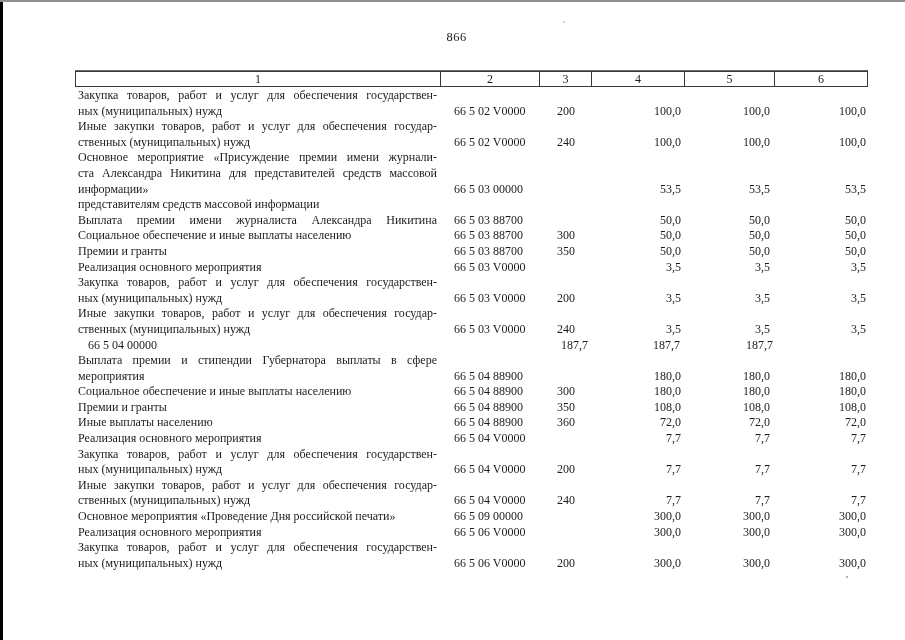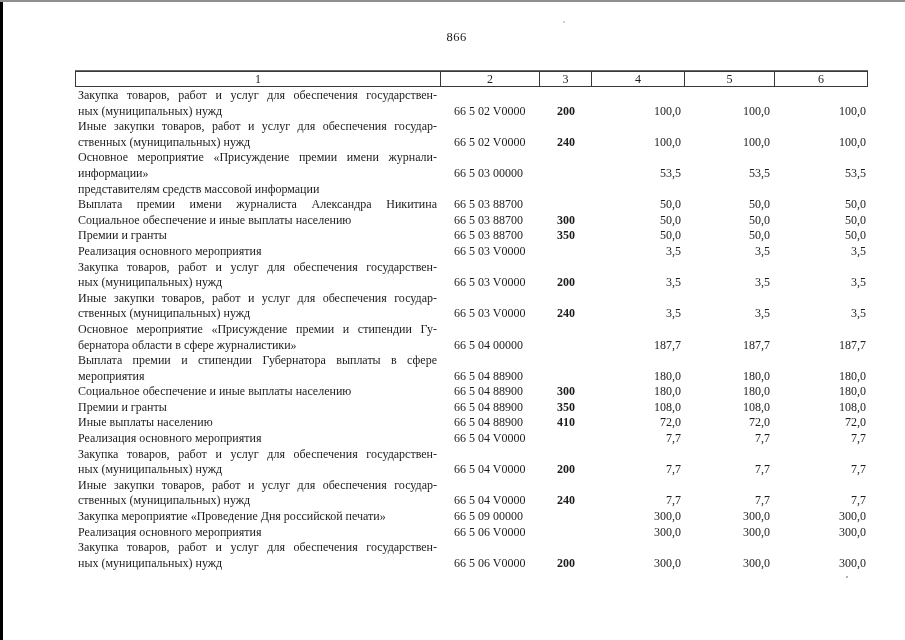"200" .c3 { font-weight: bold -> none }
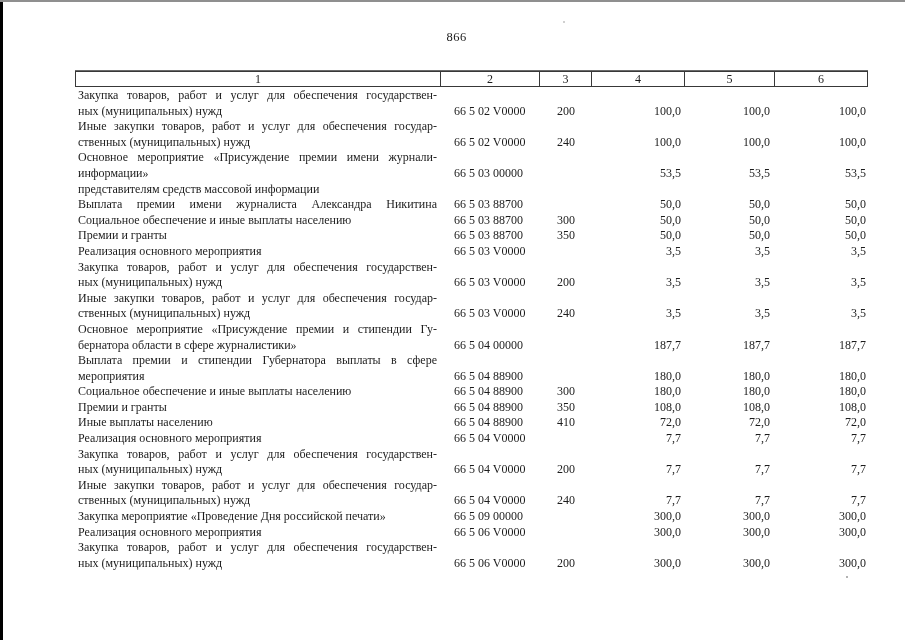"ста Александра Никитина для" div.l { html: none -> <div>ста Александра Никитина для представителей средств массовой</div> }
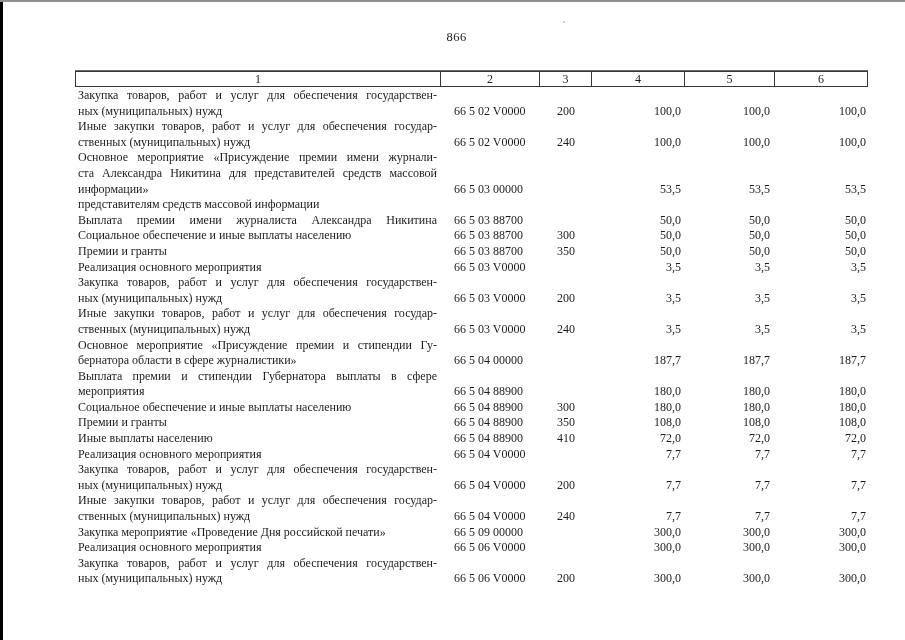"Основное мероприятие «Присуждение премии и" div.c { html: <div> <div>Основное мероприятие «Присуждение премии и стипендии Гу-</div> <div>бернатора области в сфере журналистики»</div> </div> -> none }
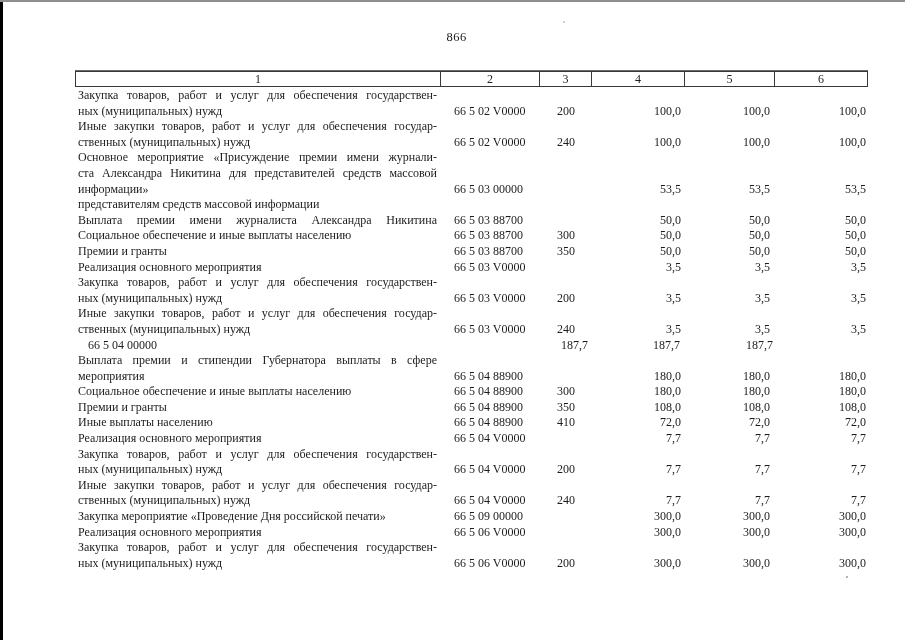"410" div.c { text: 410 -> 360 }
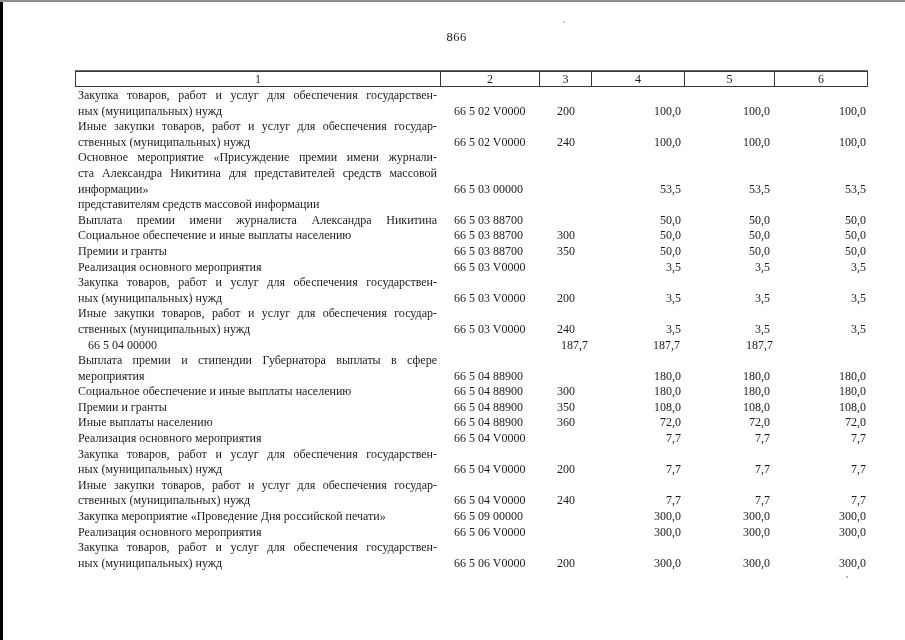"Закупка мероприятие «Проведение Дня" div.l { text: Закупка мероприятие -> Основное мероприятия }
